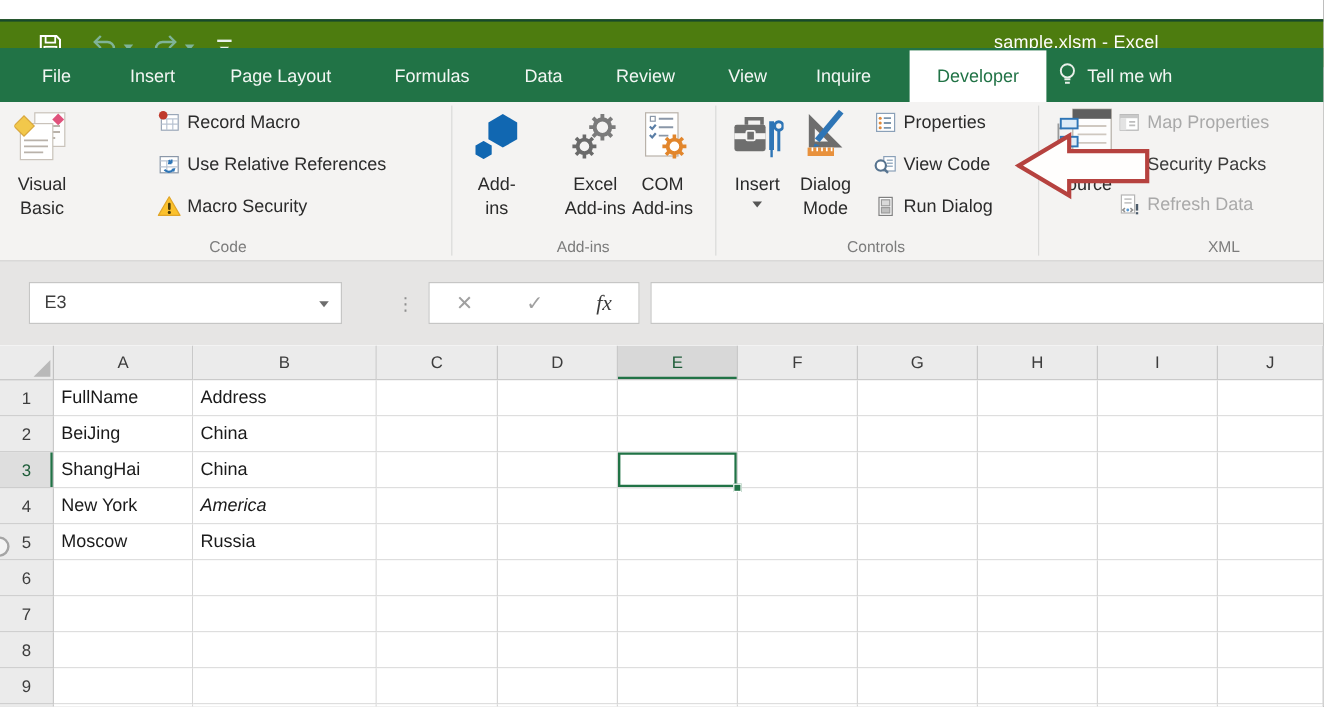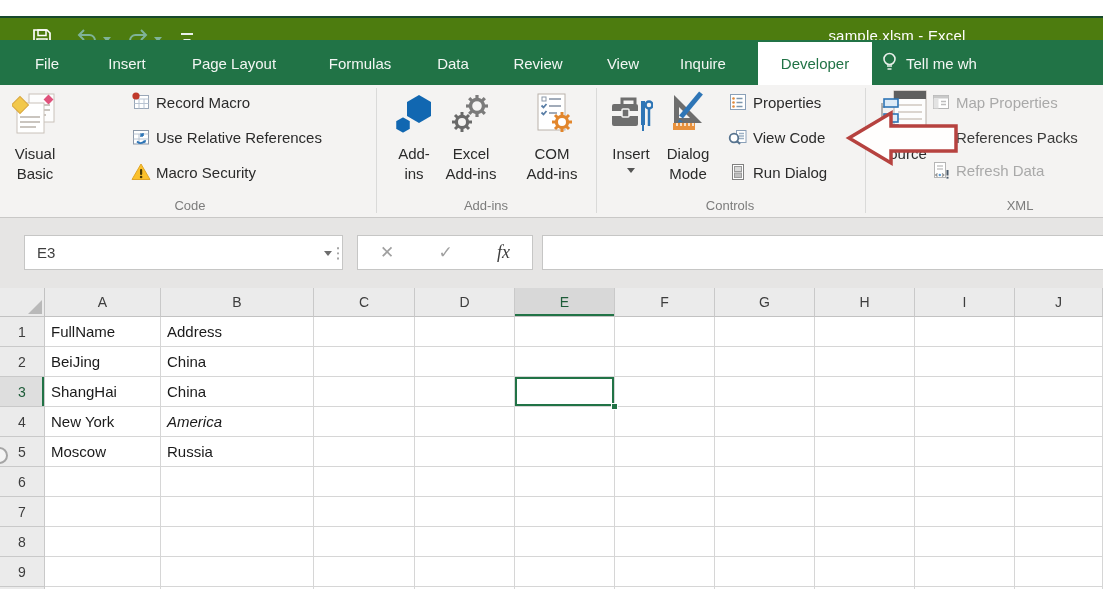"References Packs" span.slabel { text: References -> Security }
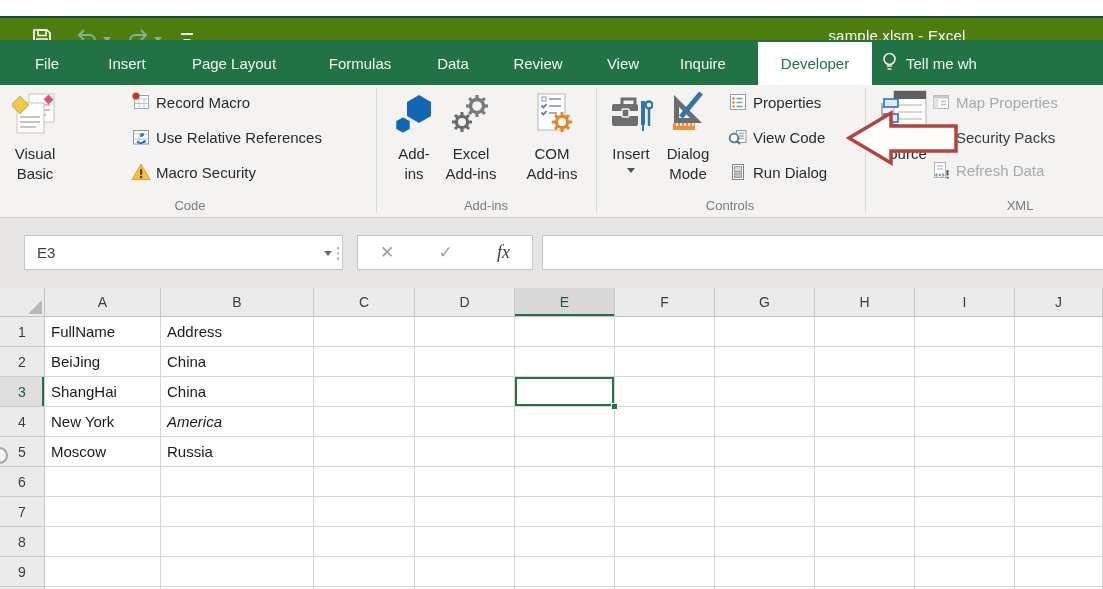"Excel" div.bigbtn { left: 439px -> 464px }
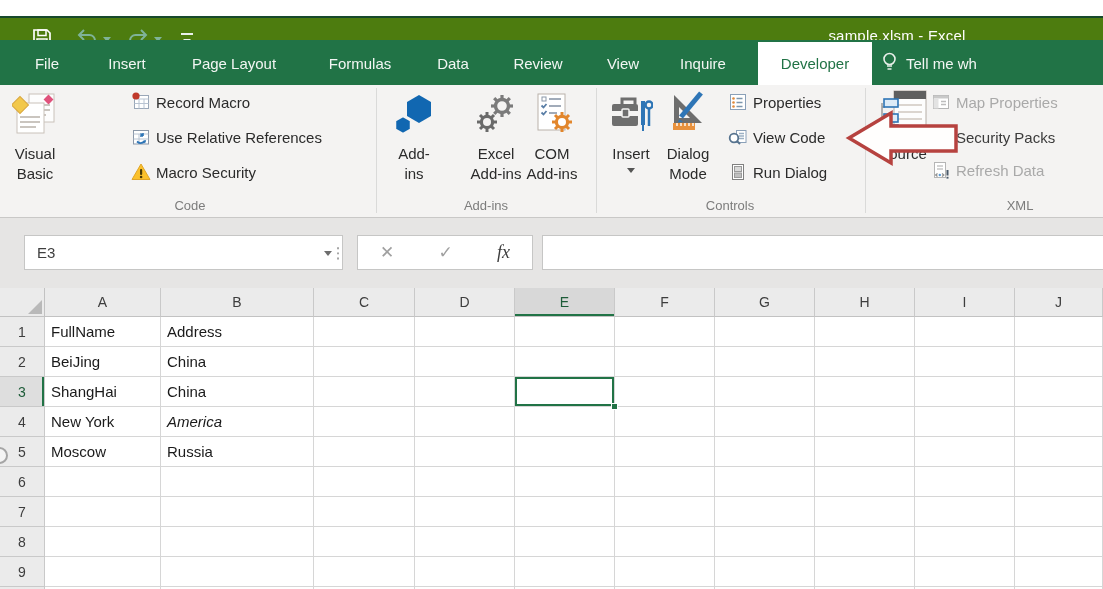"E3" .namebox { width: 319px -> 261px }
